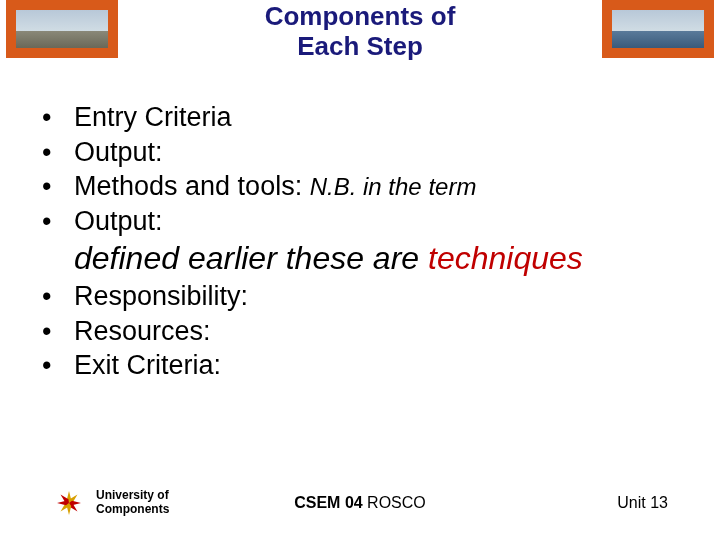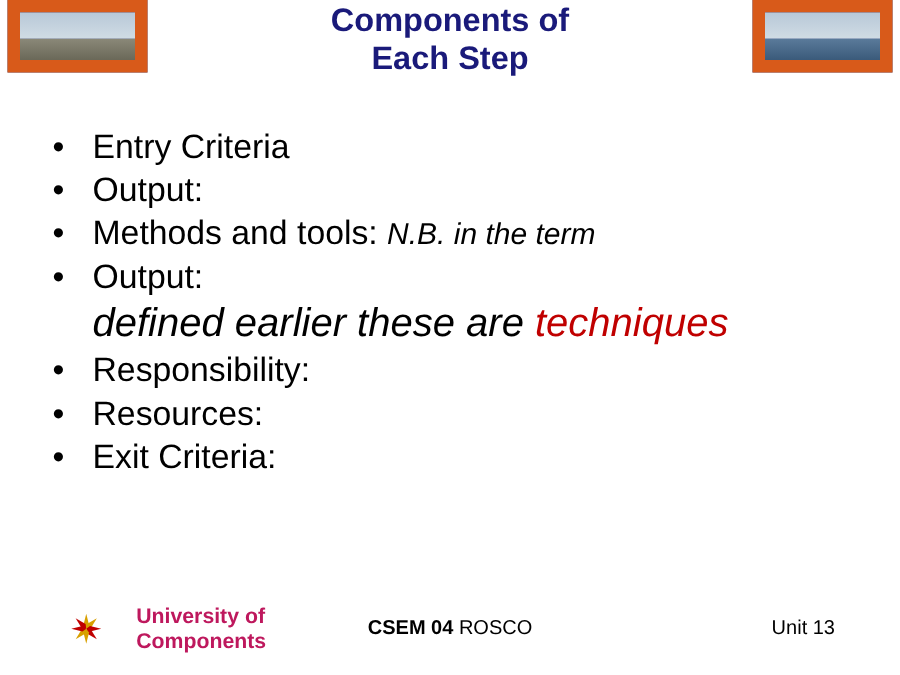"University of" .uni { color: #be185d -> #000000; font-size: 17px -> 12px; margin-left: 25px -> 12px }
